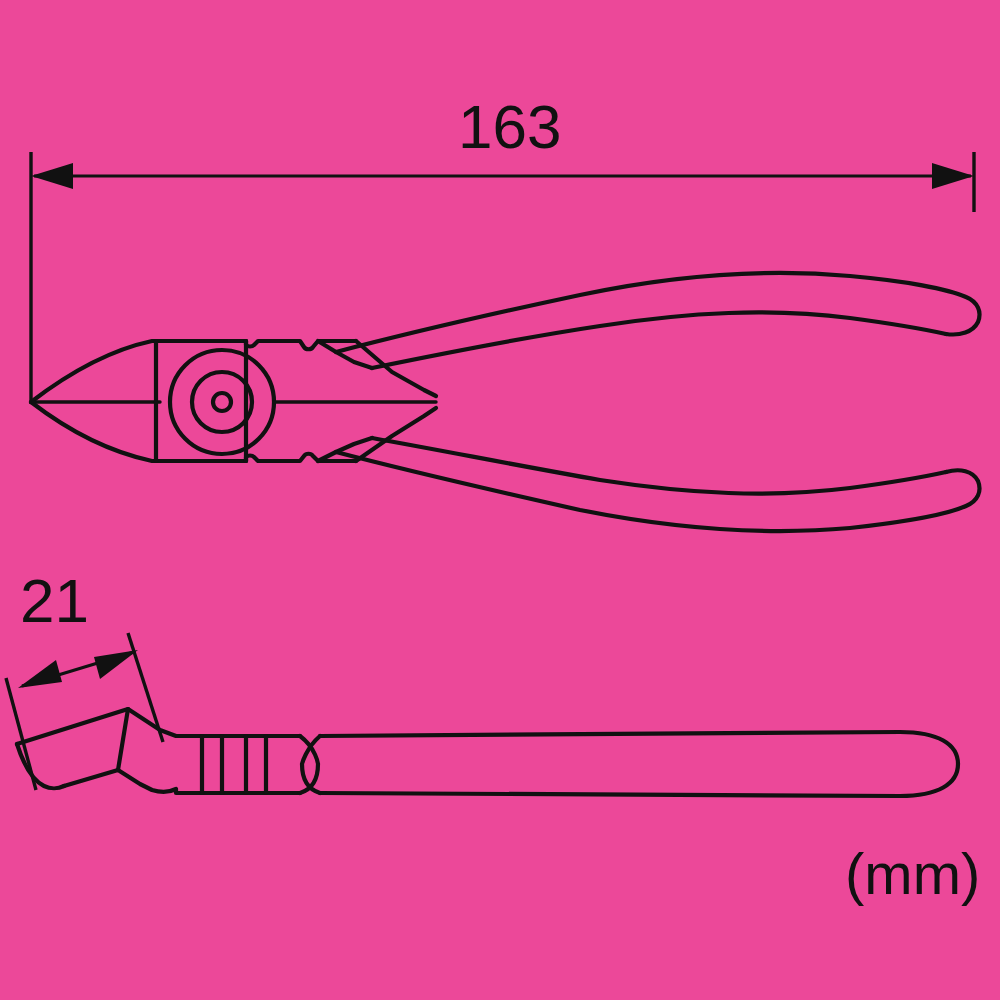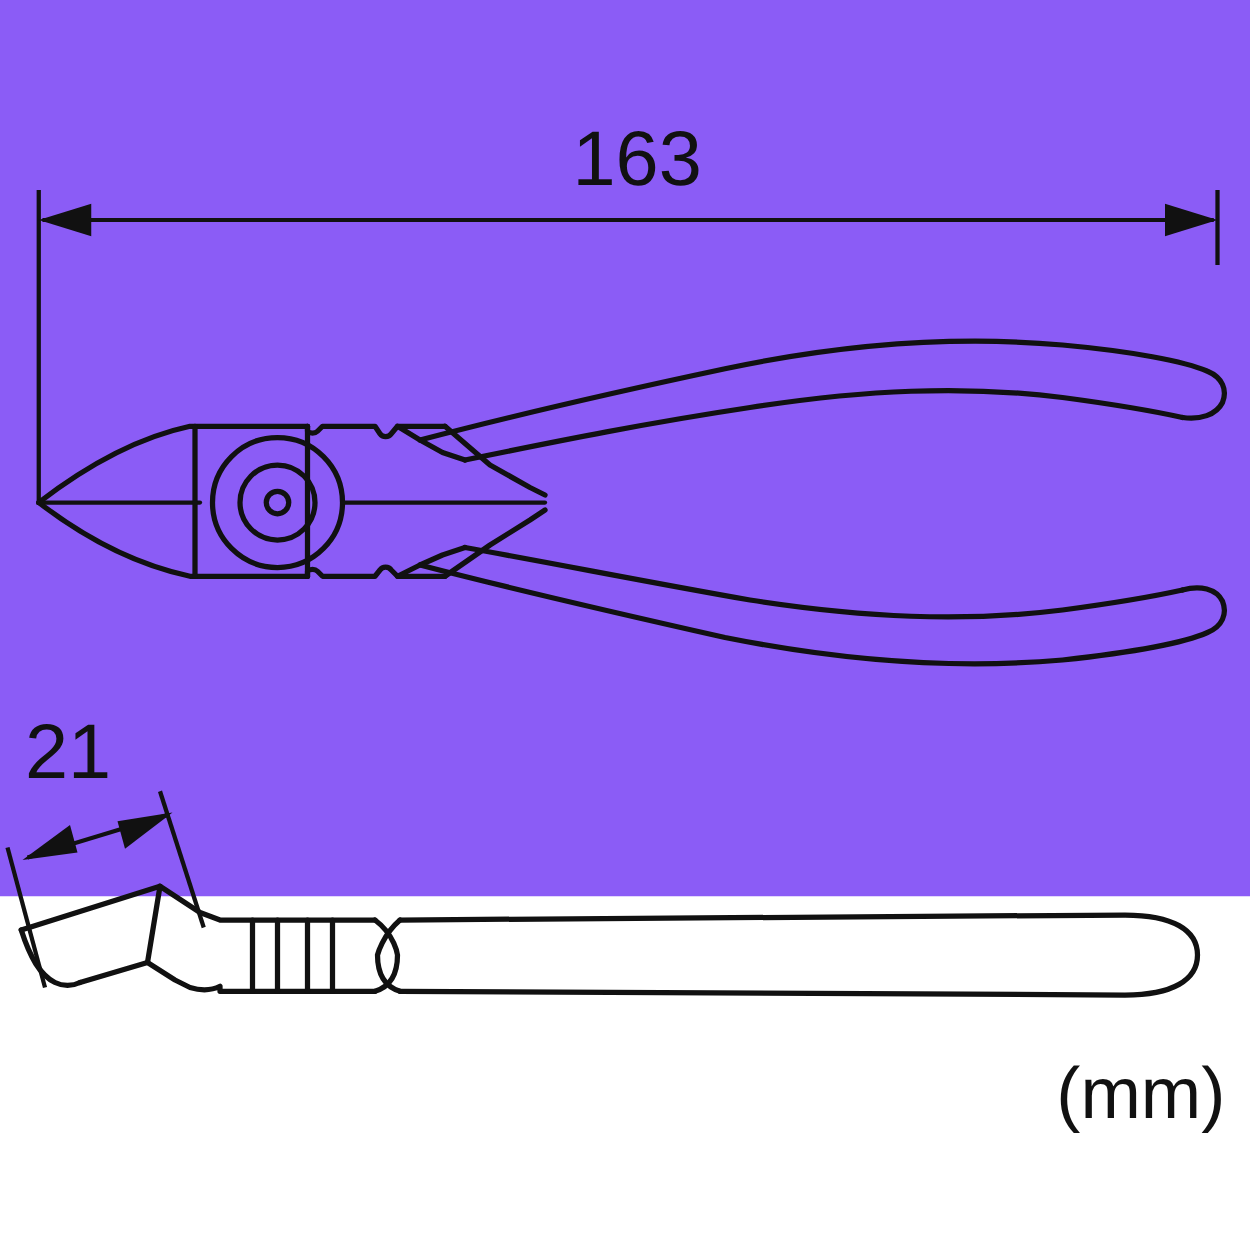"163" #drawing-sheet { background: #8b5cf6 -> #ec4899; height: 717px -> 1000px }
